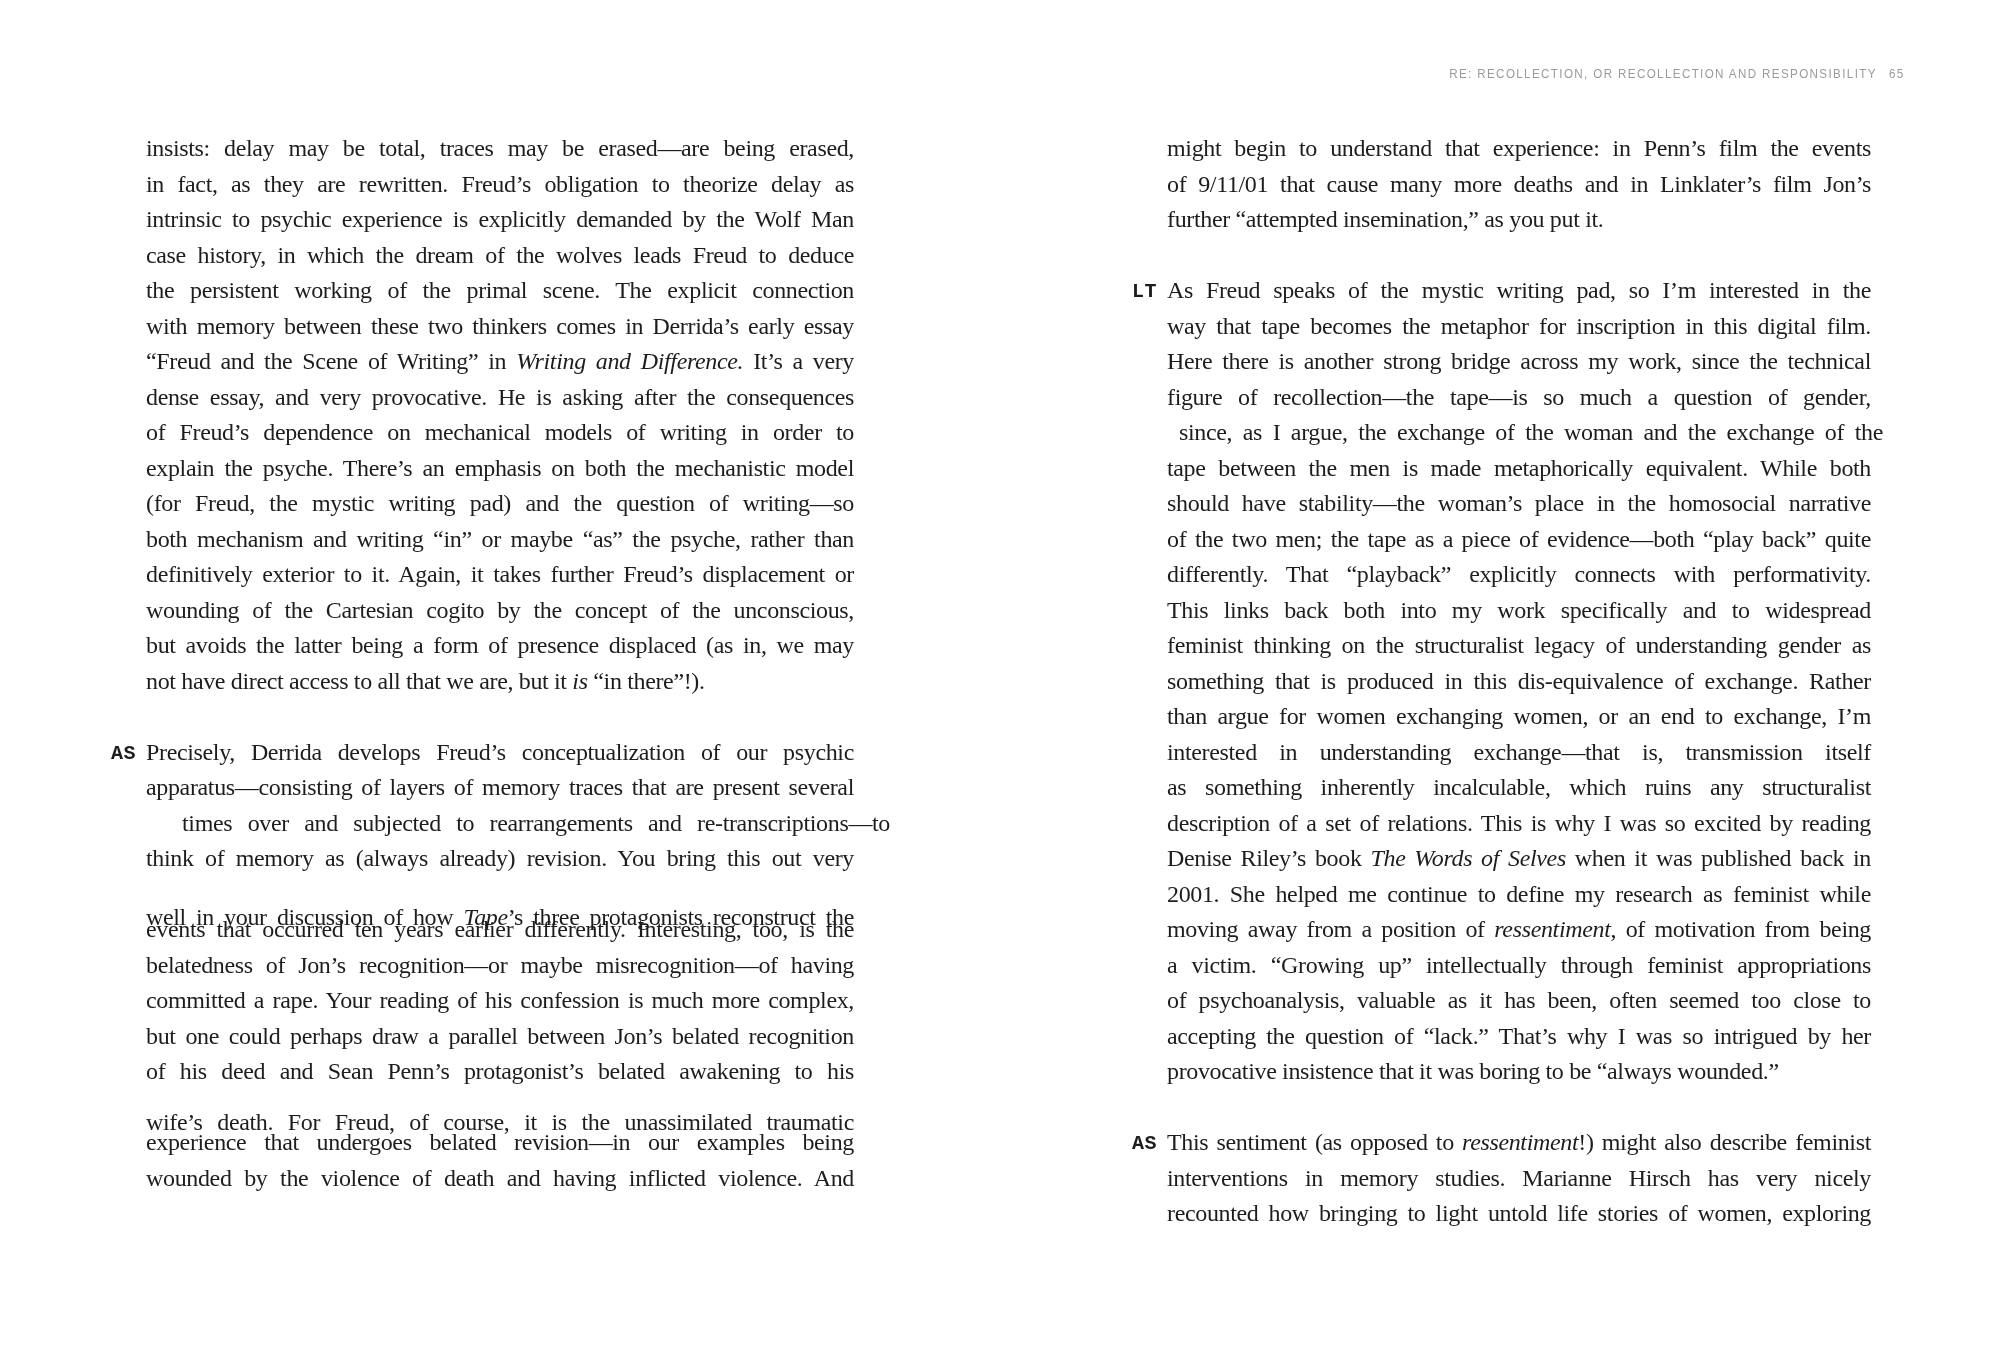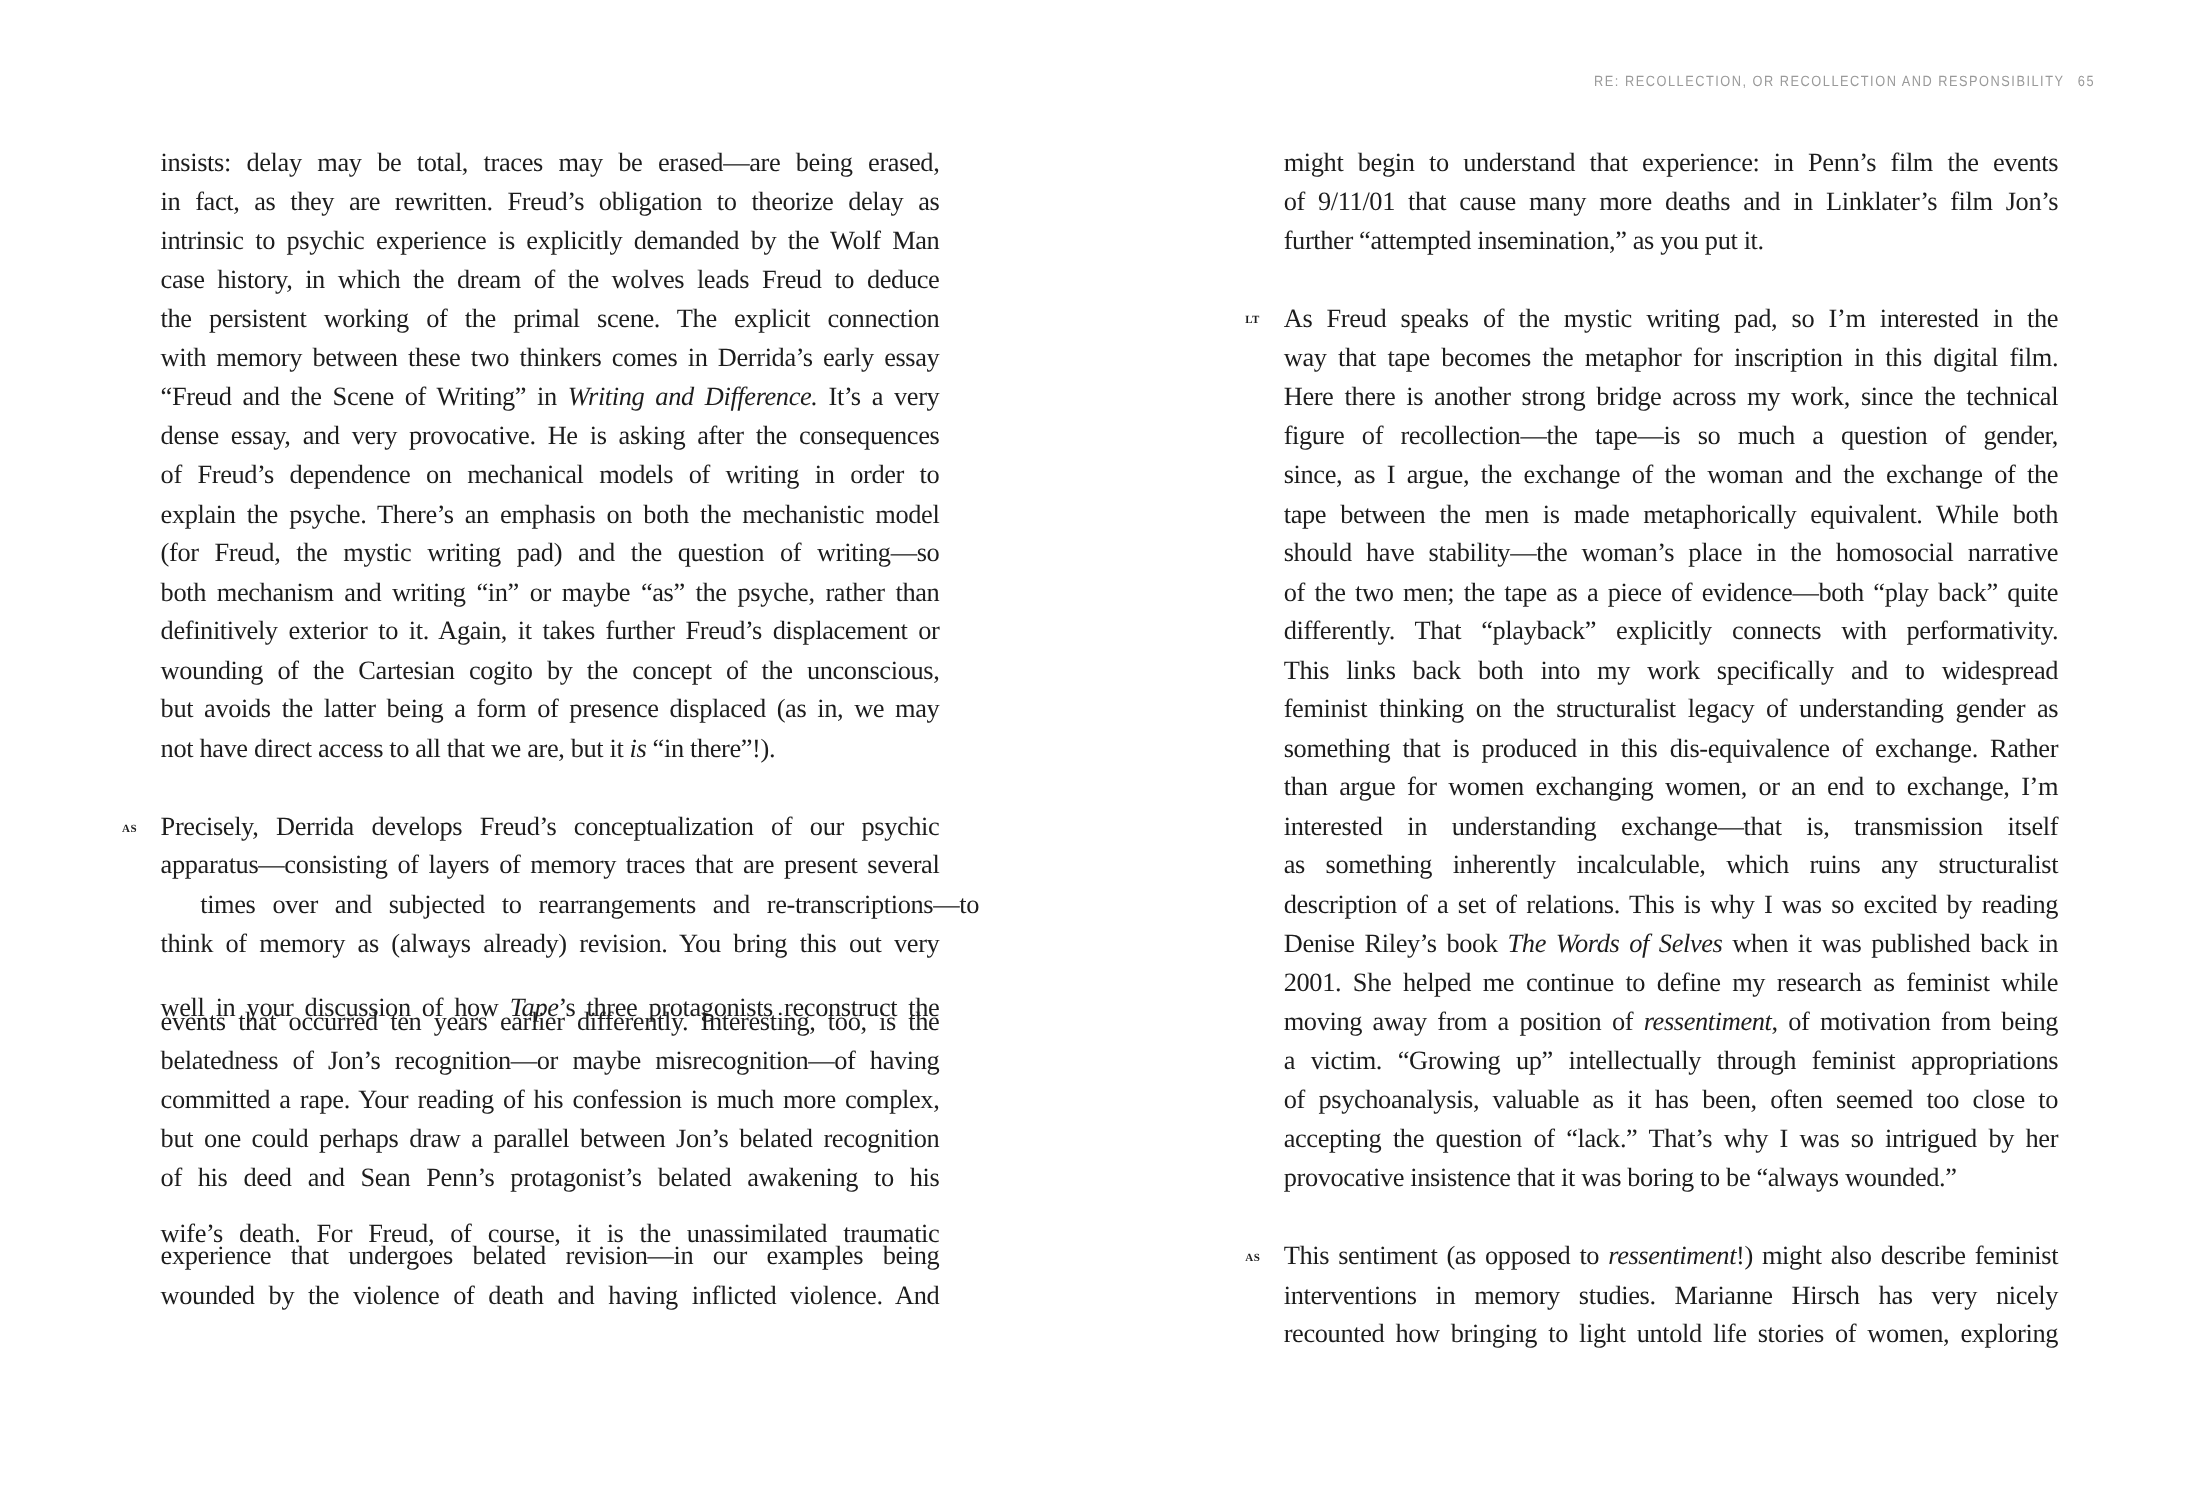"LT" .speaker { font-family: Liberation Serif, serif -> Liberation Mono, monospace; font-size: 10px -> 20px }
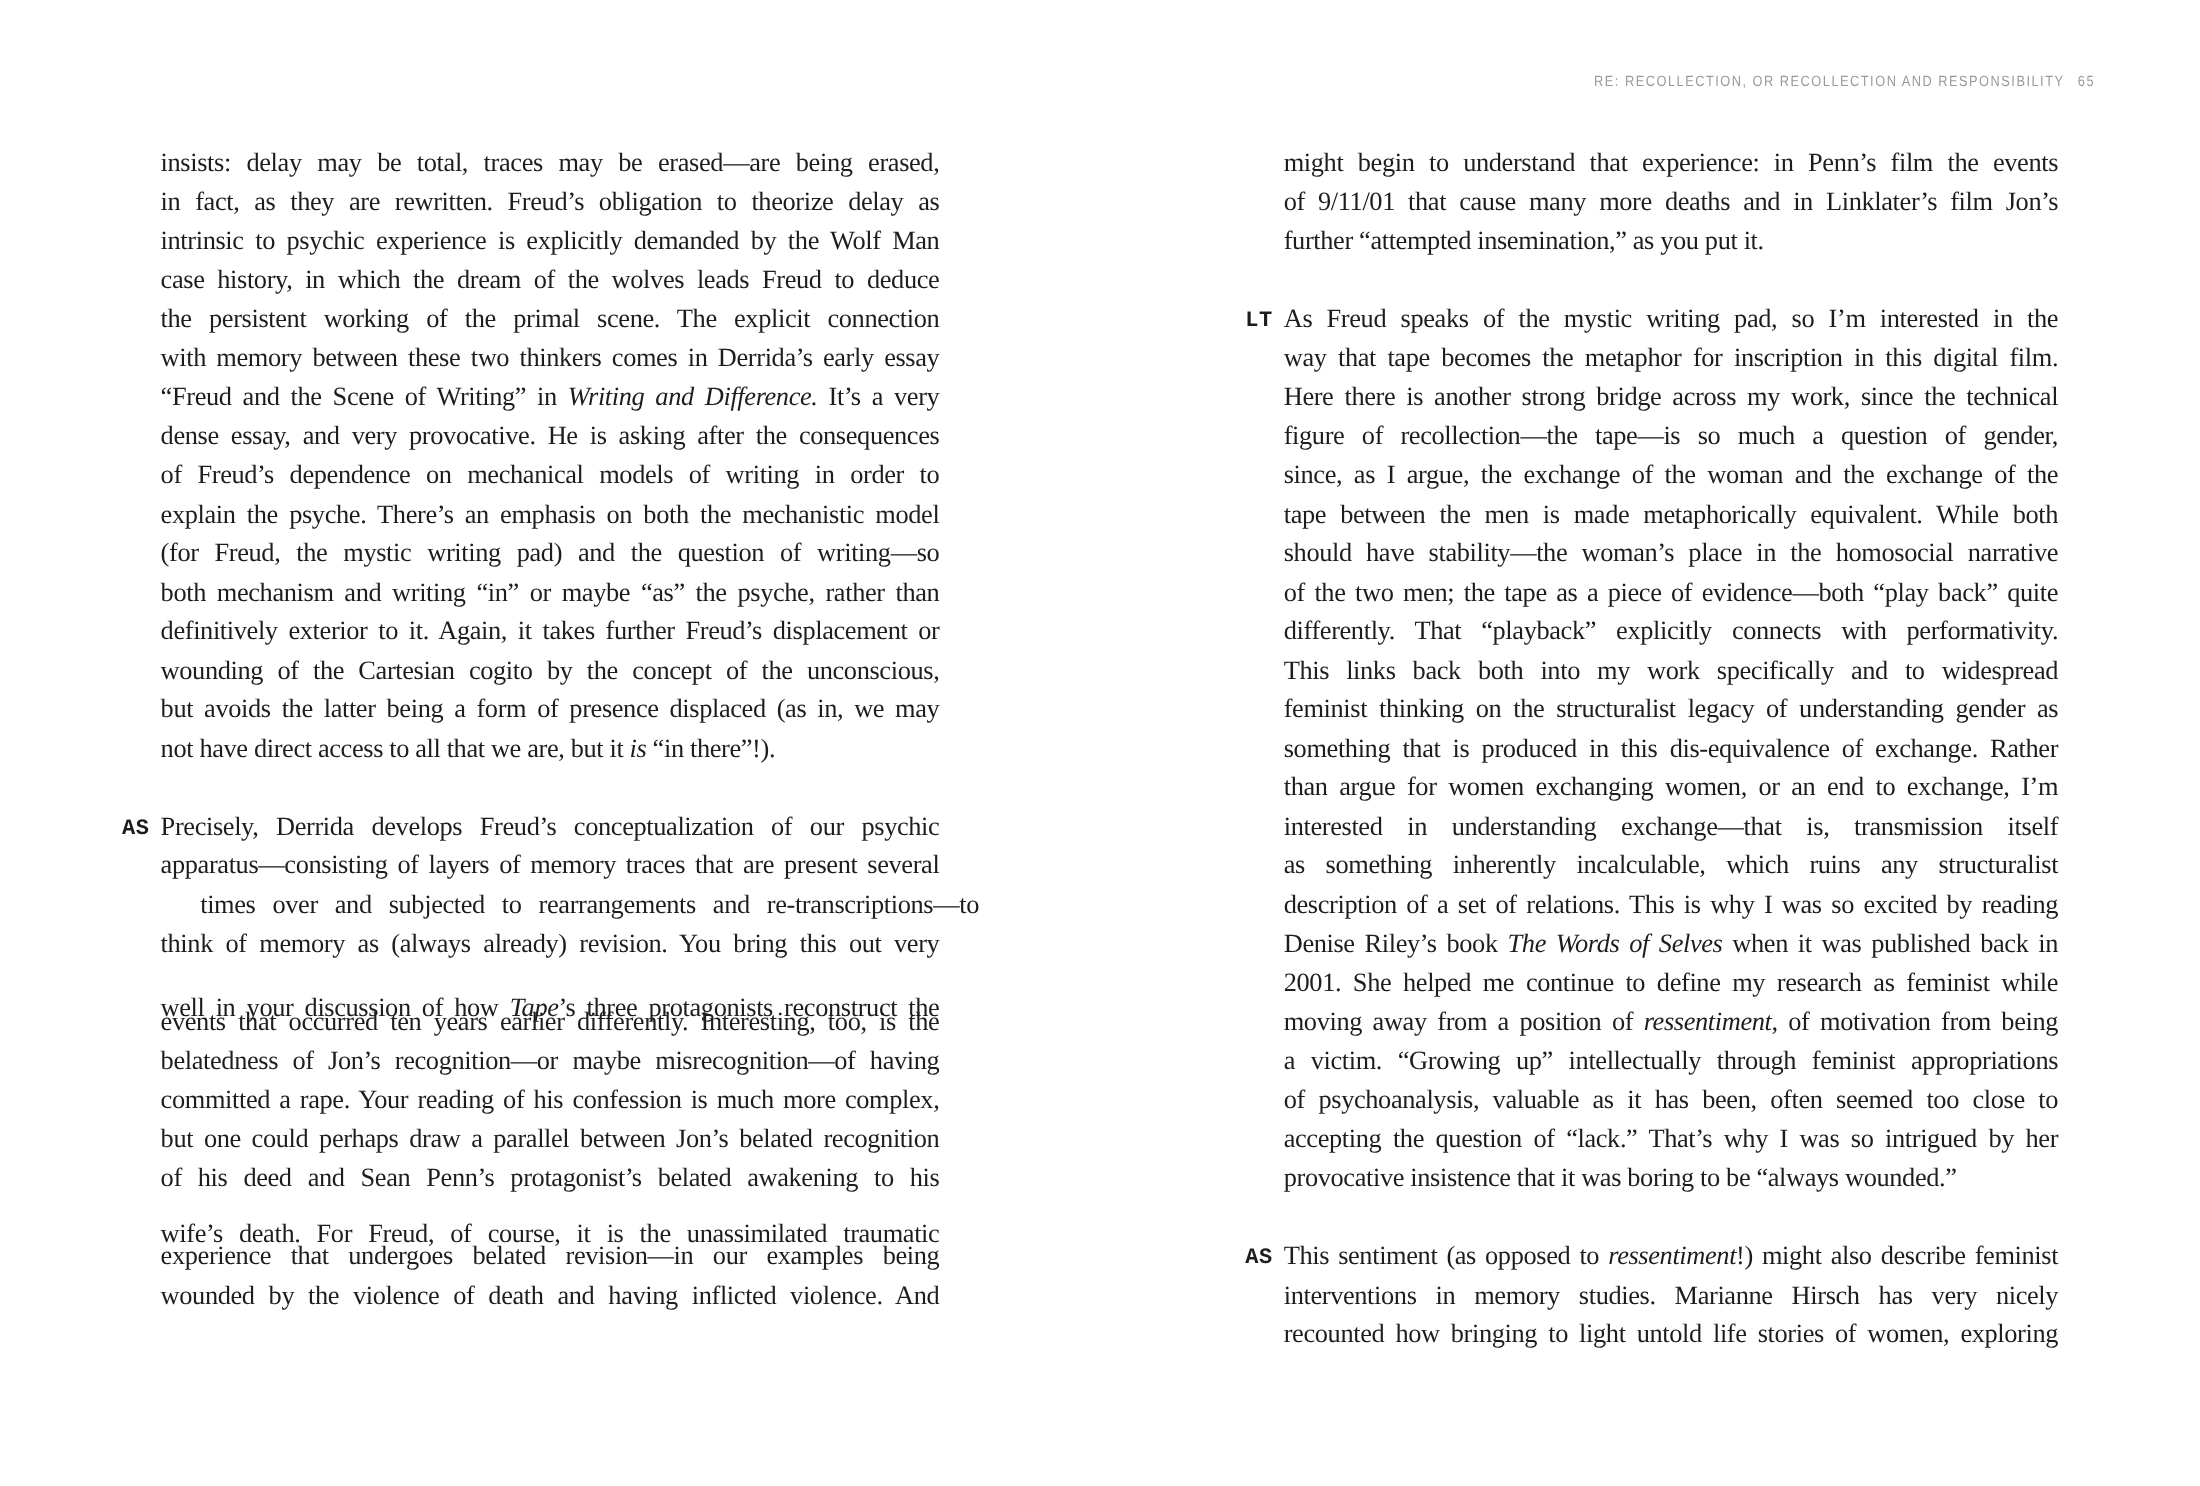"since, as I argue, the" span { margin-left: none -> 12px }
